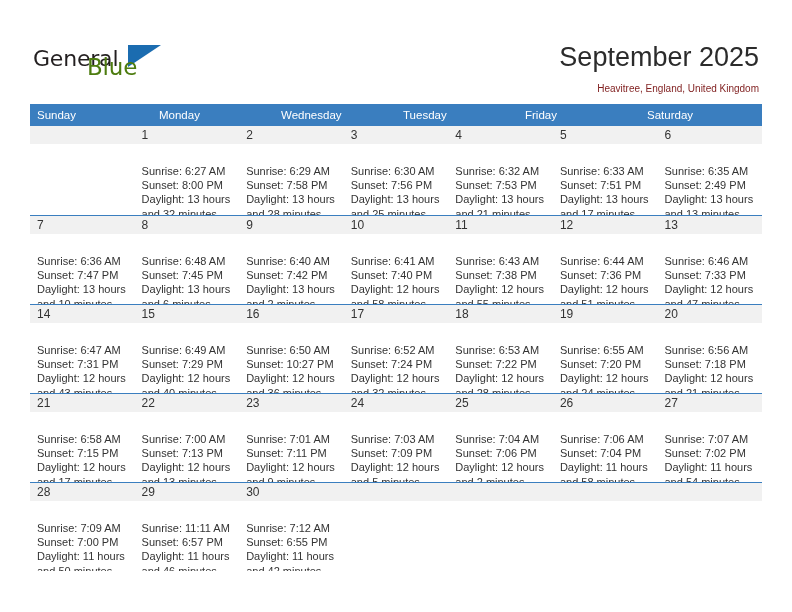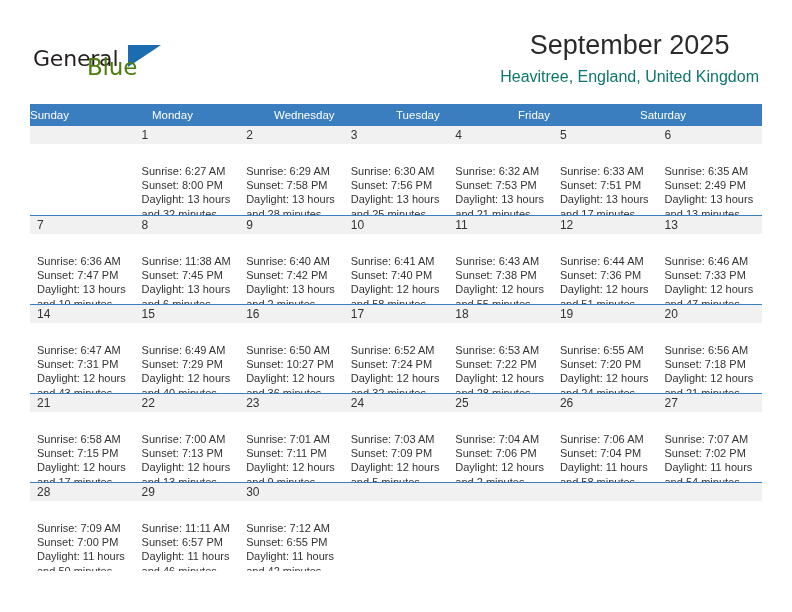"September 2025" .title-block { text-align: center -> right; top: 28px -> 40px }
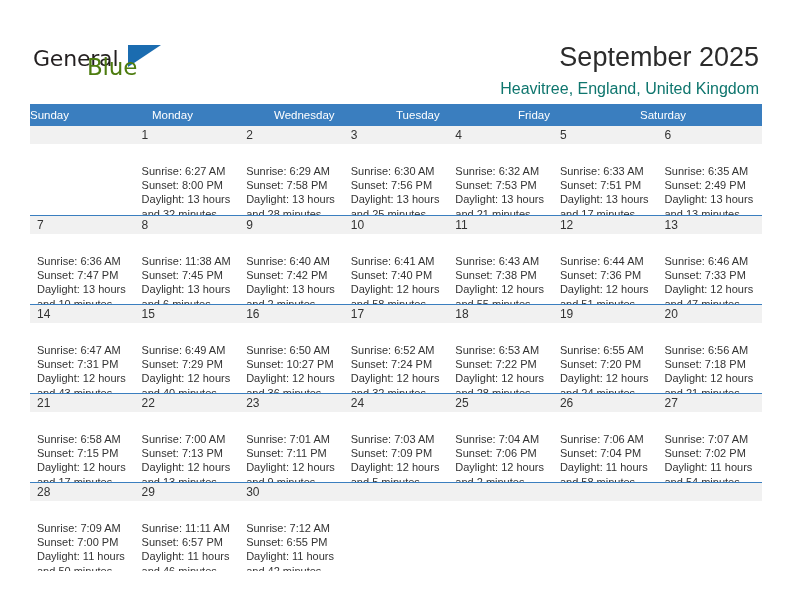"Heavitree, England, United Kingdom" .cal-subtitle { color: #0f766e -> #7f1d1d; font-size: 16px -> 10px }
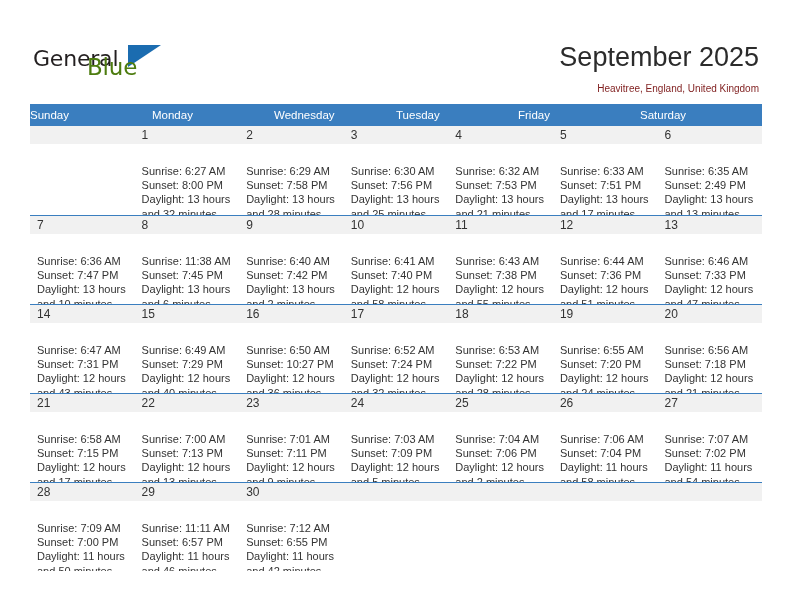"Sunday" .weekday { padding-left: none -> 7px }
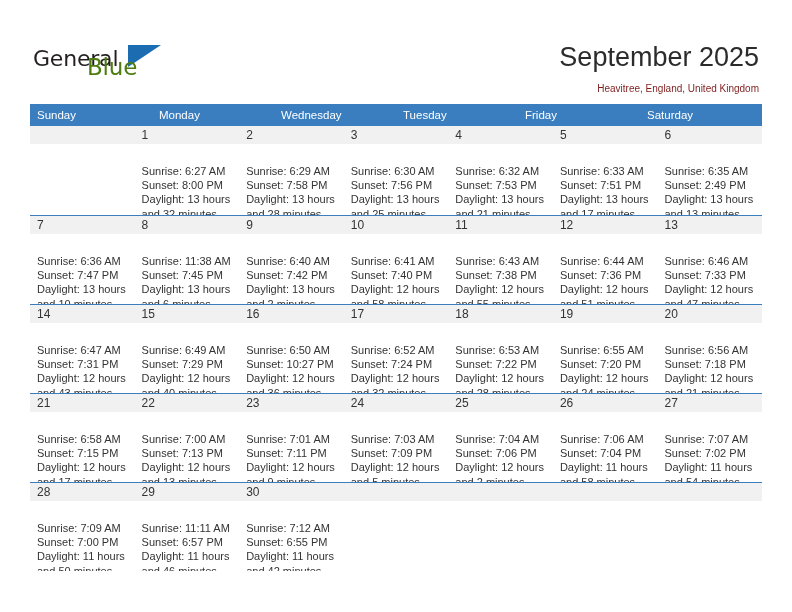"Sunrise: 11:38 AM" div { text: 11:38 -> 6:48 }
